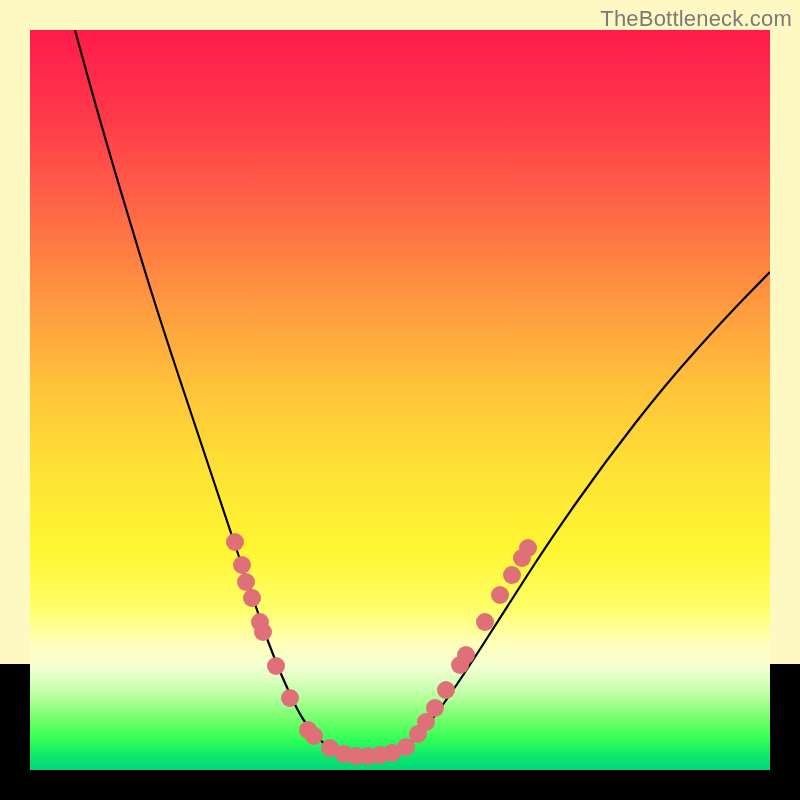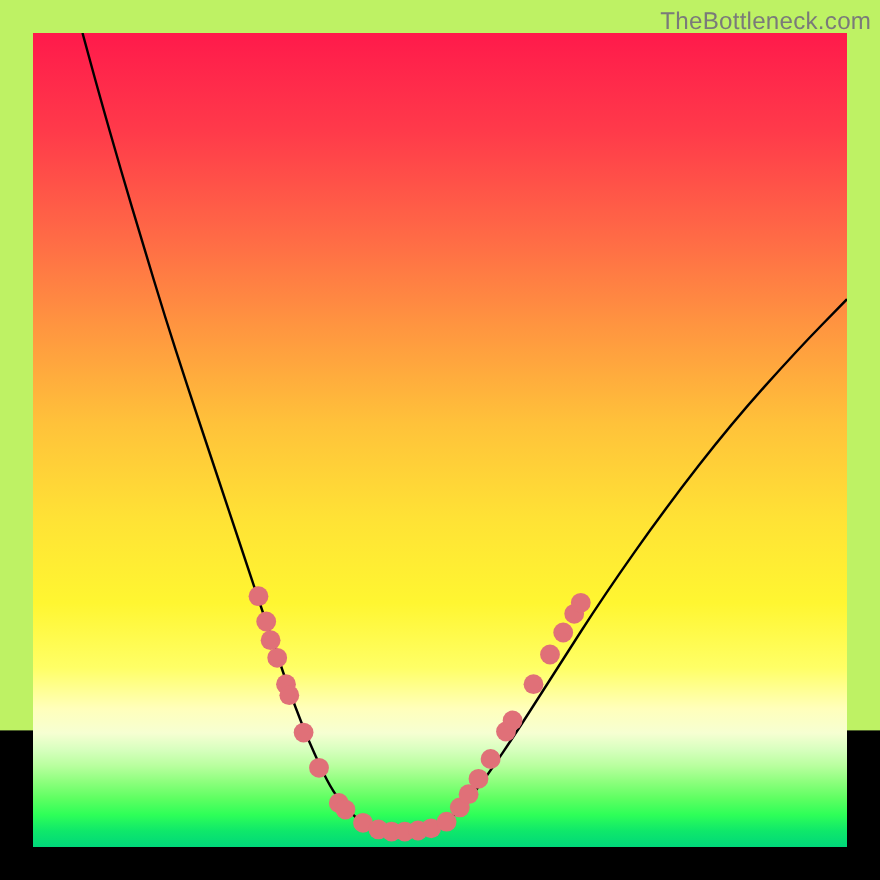"TheBottleneck.com" .frame { background: #bef264 -> #fef9c3 }
